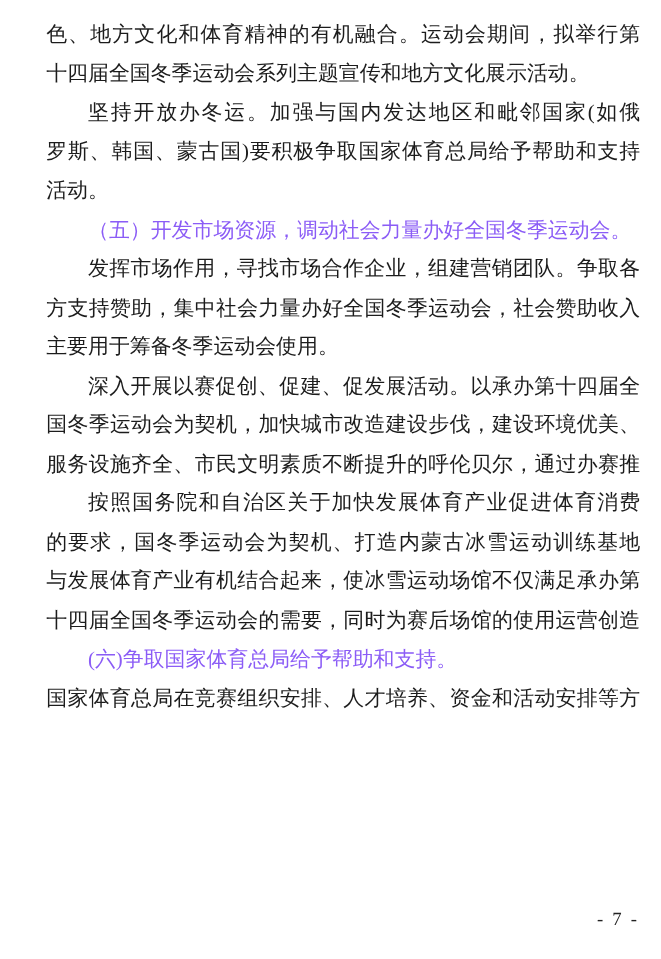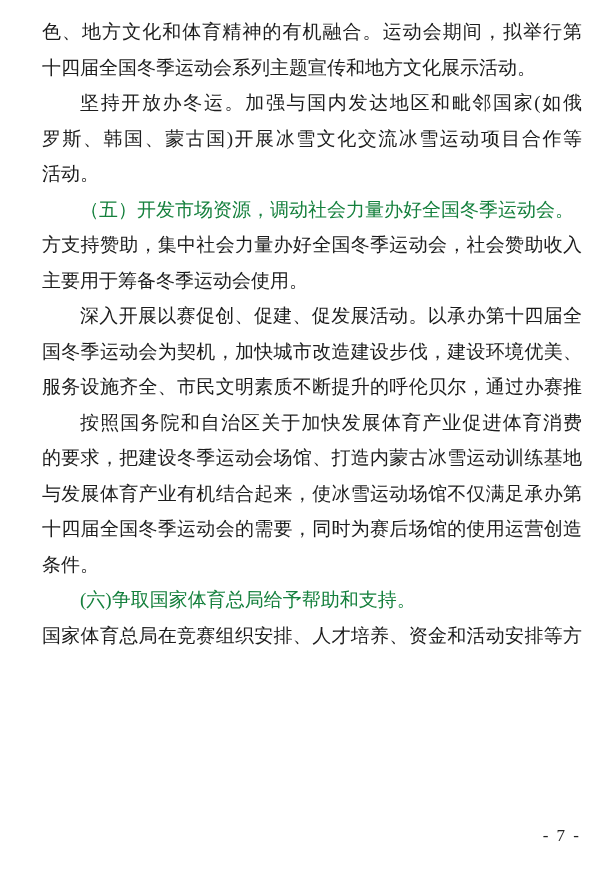"罗斯、韩国、蒙古国)开展冰雪文化交流冰雪运动项目合作等" div.line { text: 开展冰雪文化交流冰雪运动项目合作等 -> 要积极争取国家体育总局给予帮助和支持 }
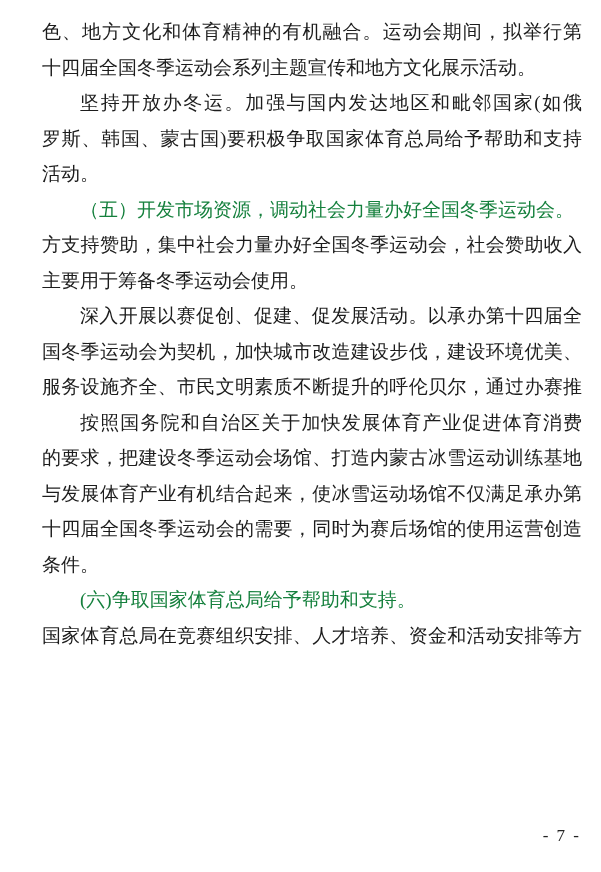"（五）开发市场资源，调动社会力量办好全国冬季运动会。" .heading { color: #15803d -> #8b5cf6 }
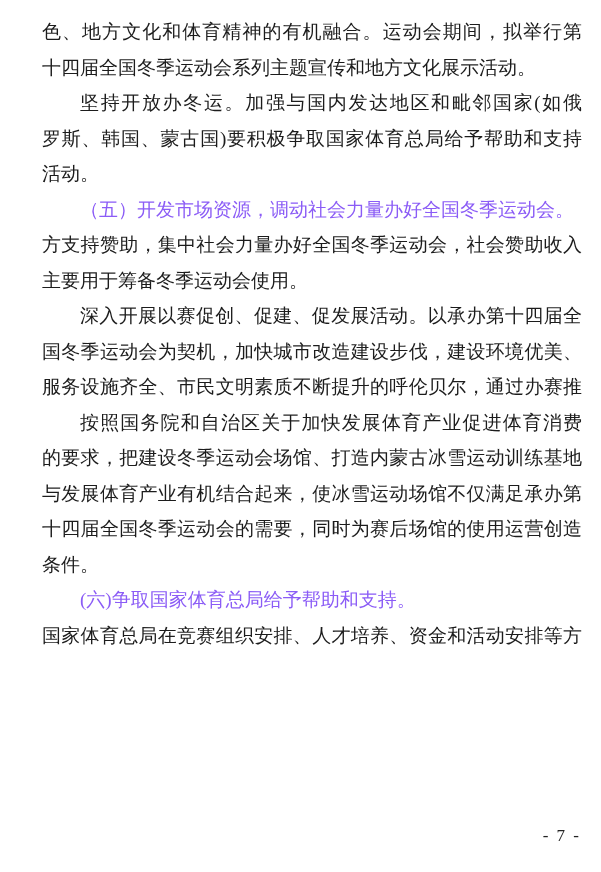"发挥市场作用，寻找市场合作企业，组建营销团队。争取各" div.line { html: none -> <div>发挥市场作用，寻找市场合作企业，组建营销团队。争取各</div> }
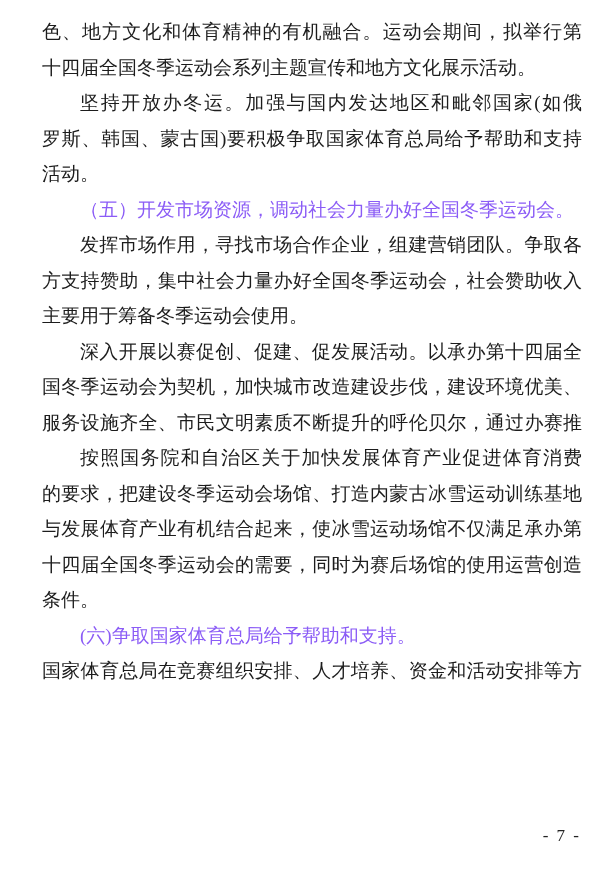"的要求，把建设冬季运动会场馆、打造内蒙古冰雪运动训练基地" div.line { text: 把建设冬季运动会场馆 -> 国冬季运动会为契机 }
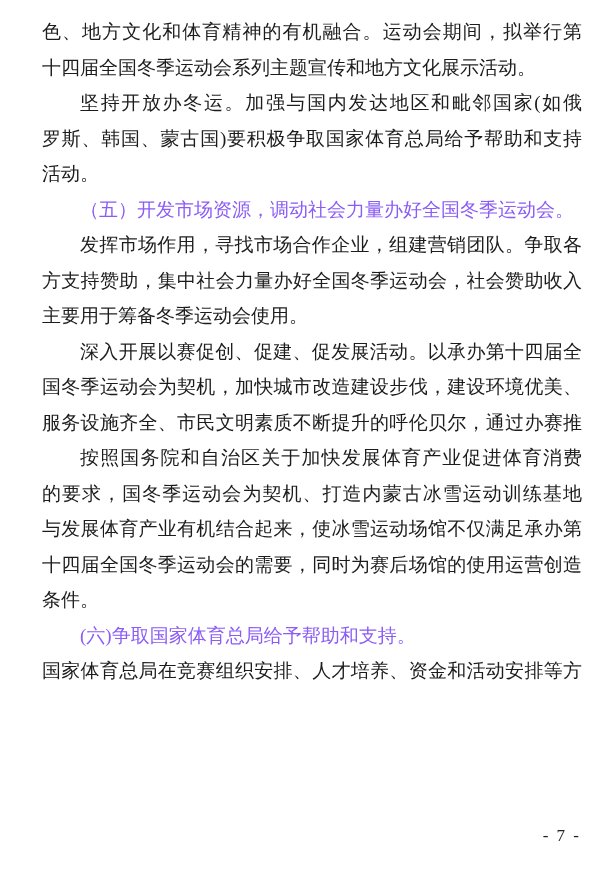"条件。" div.line { html: <div>条件。</div> -> none }
